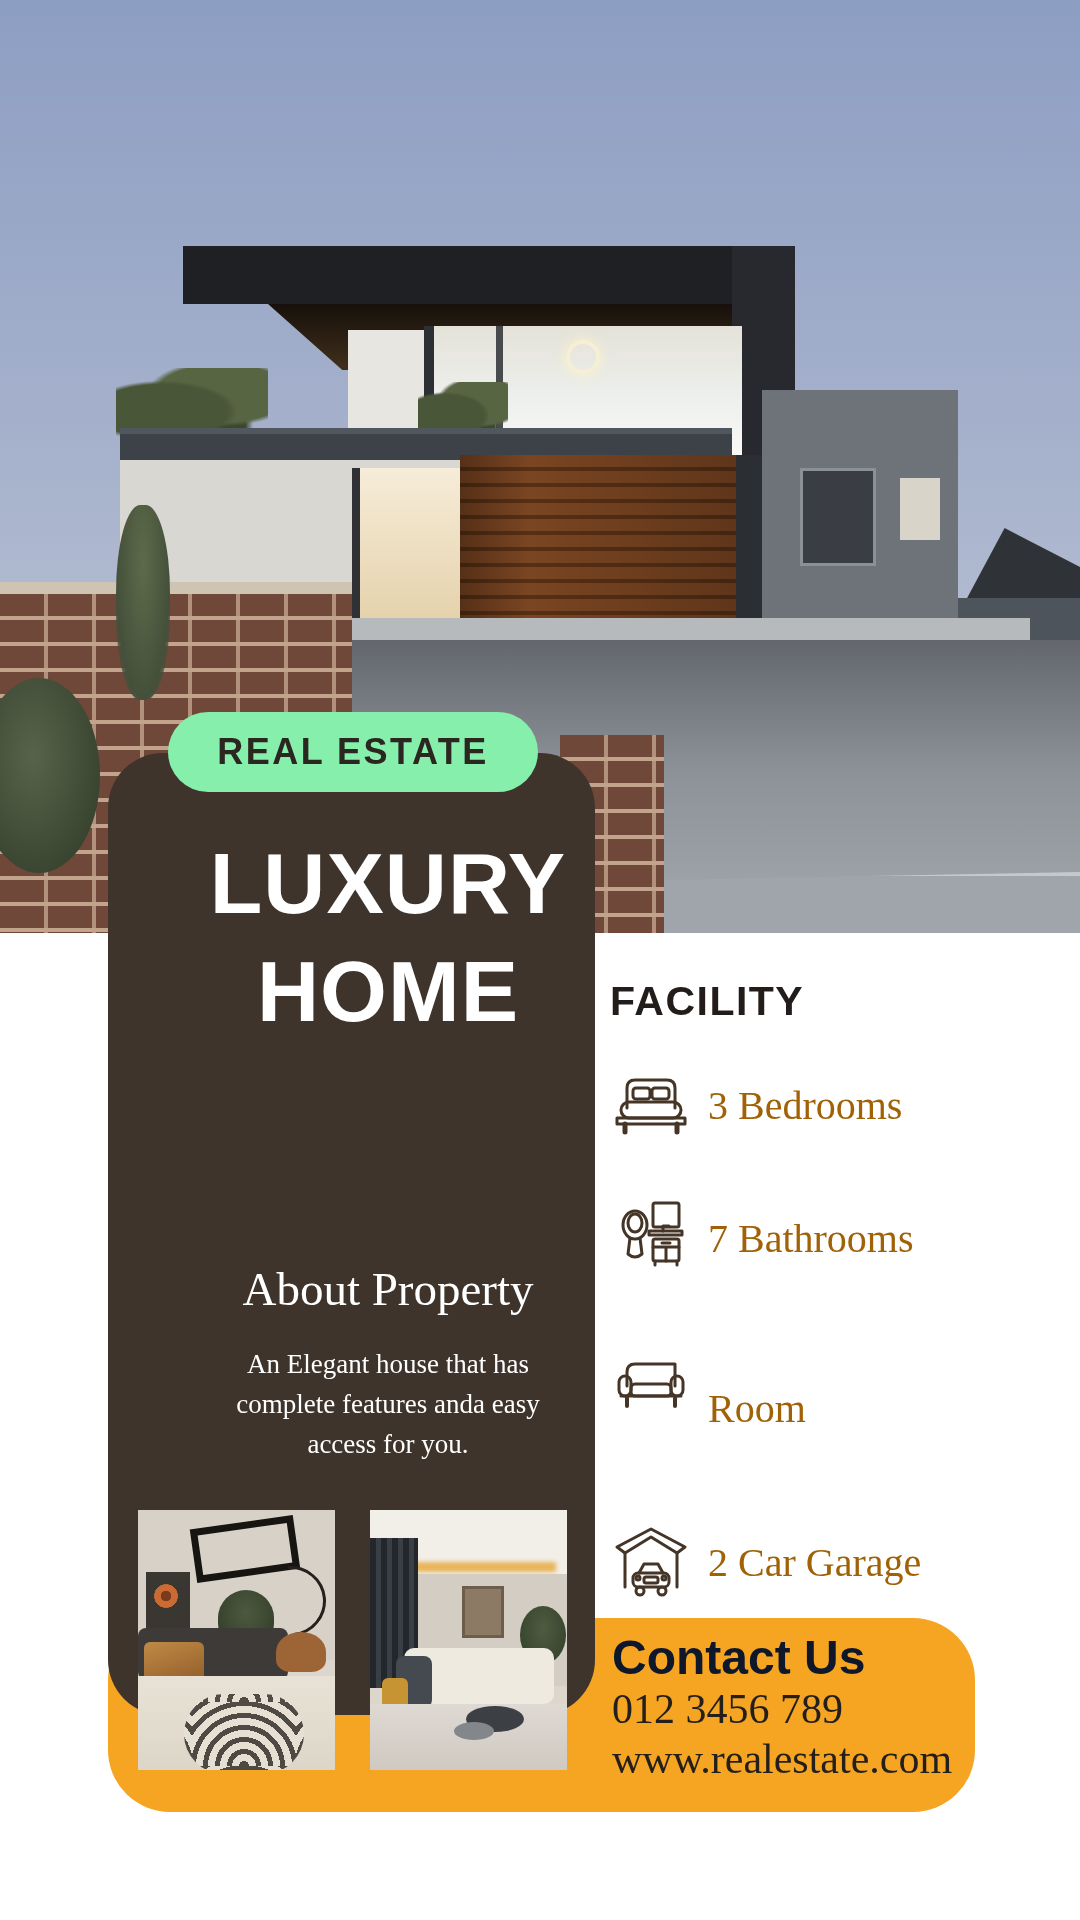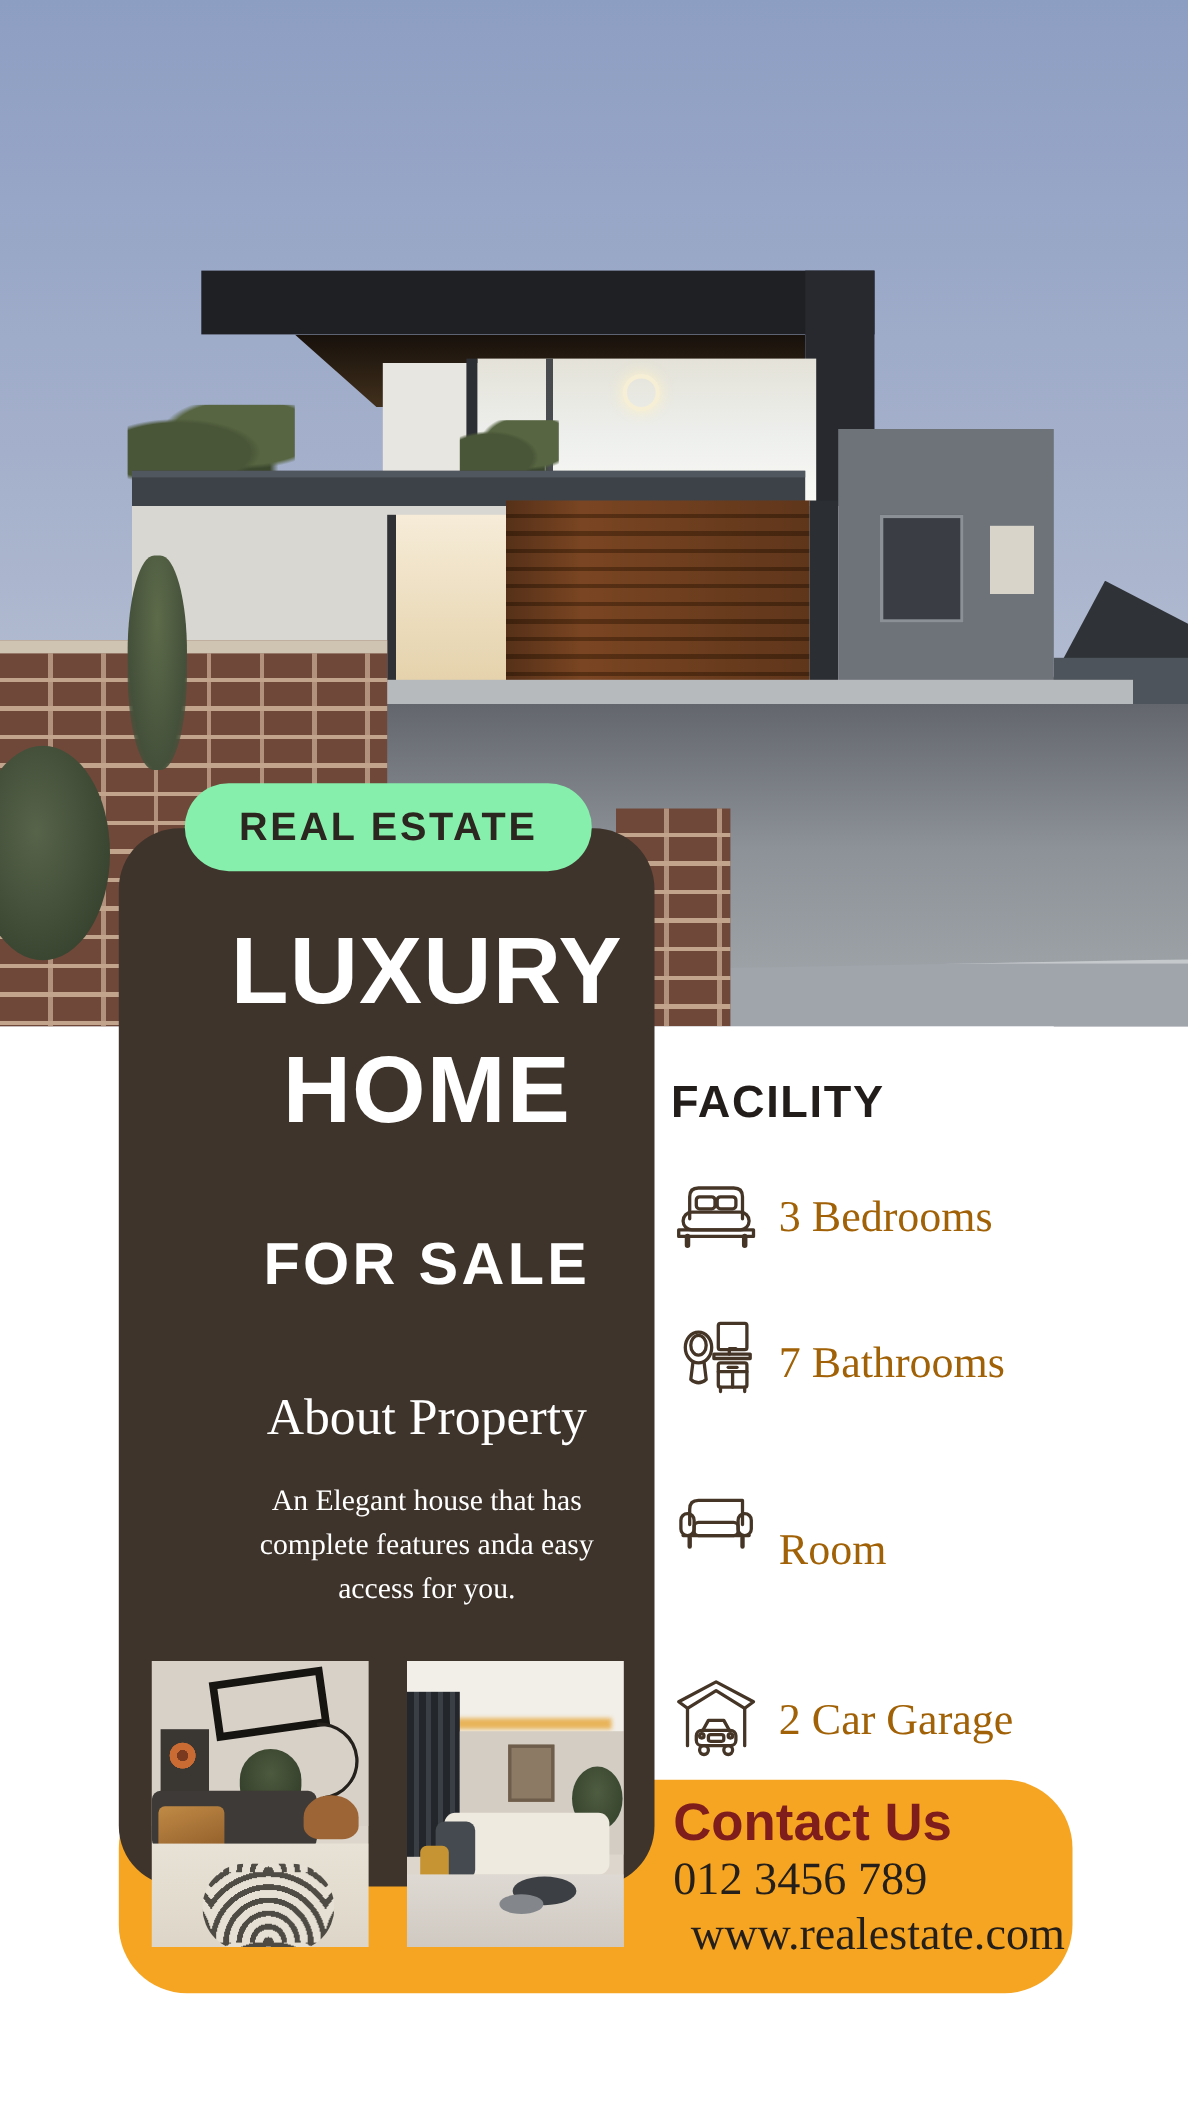"FOR SALE" div.abs { html: <div>FOR SALE</div> -> none }
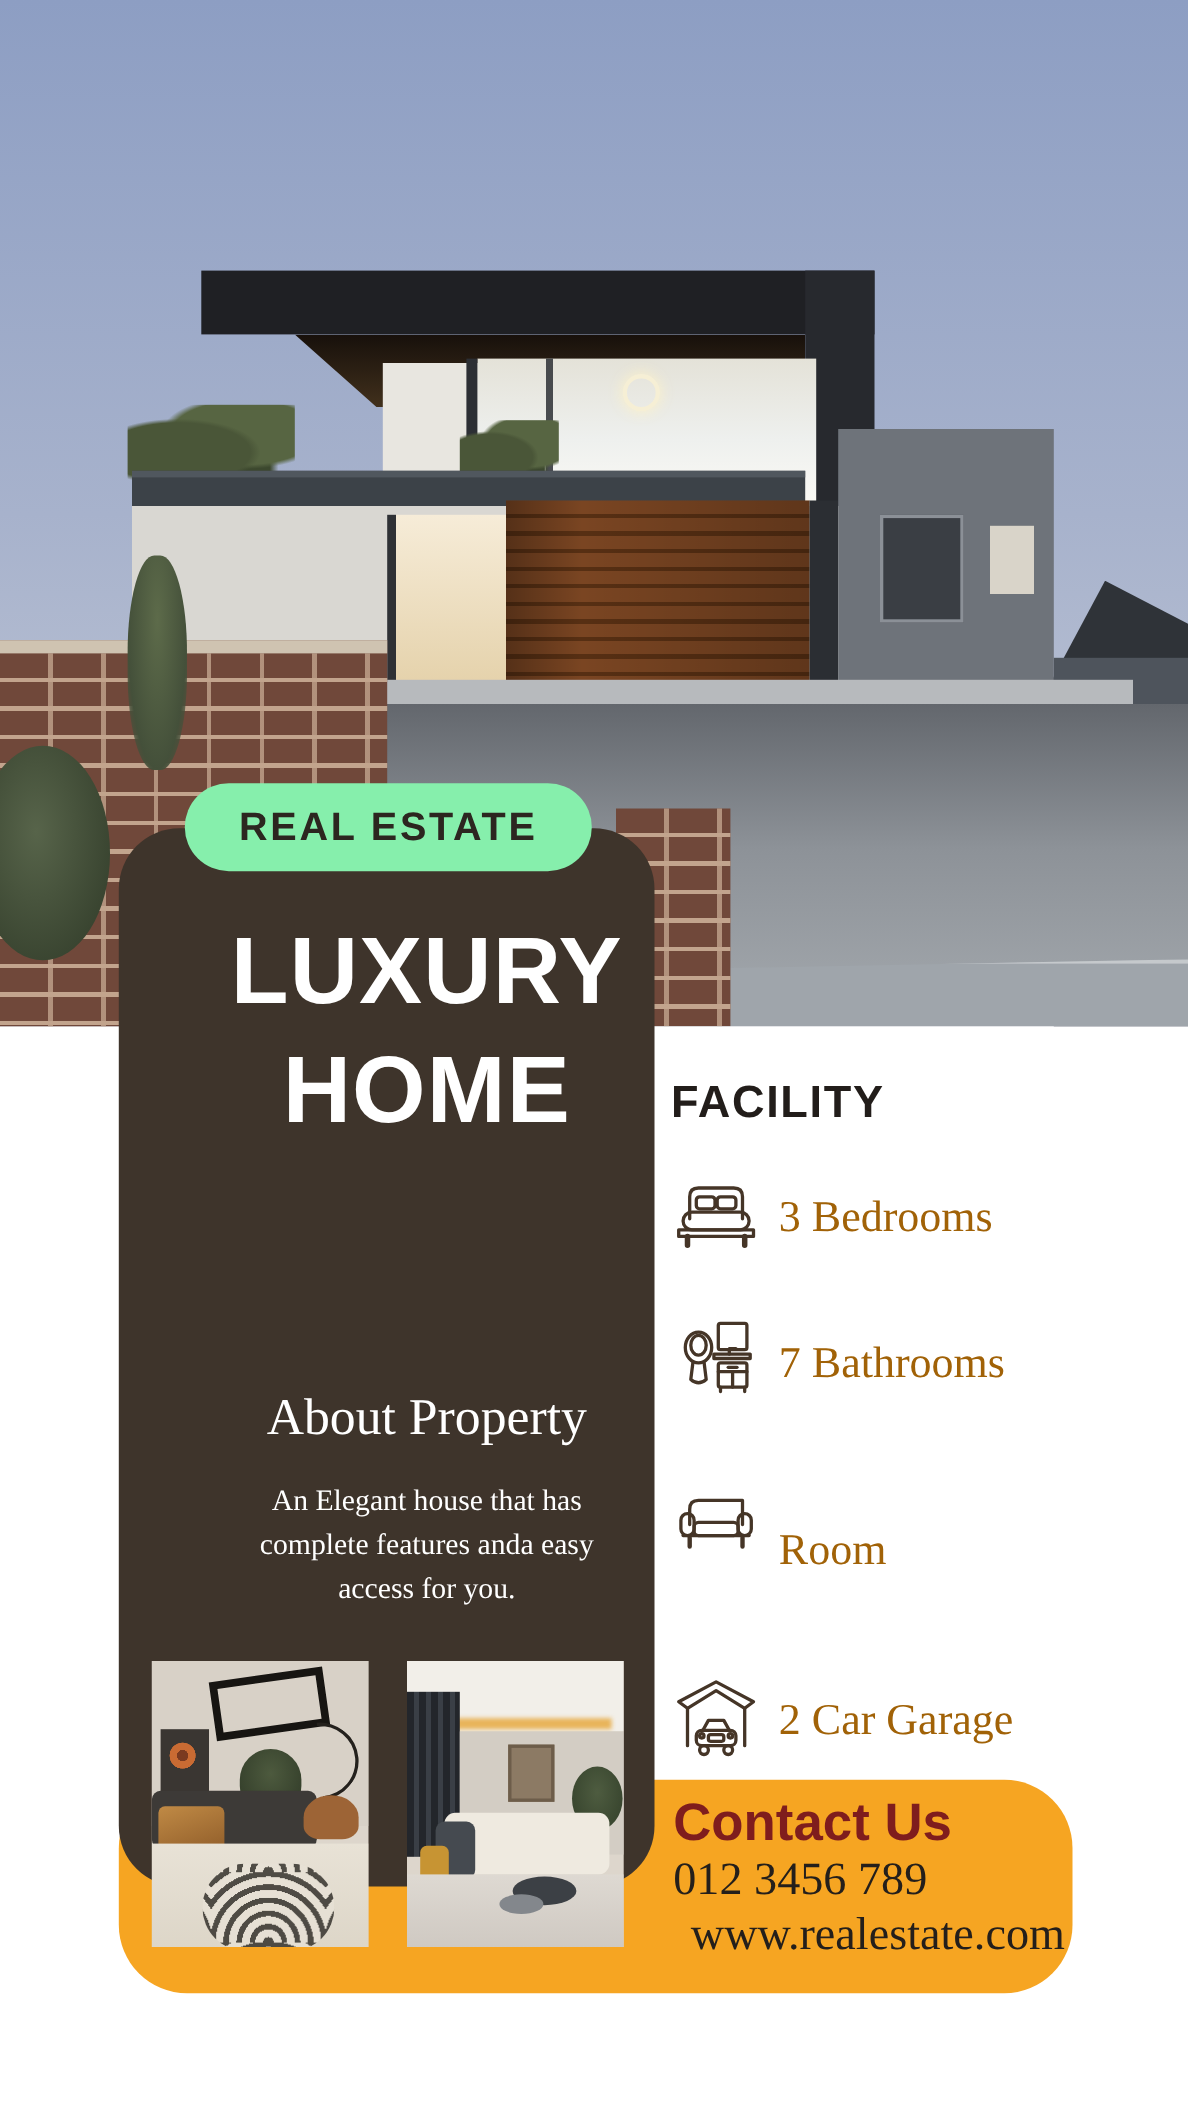"Contact Us" .c-head { color: #7f1d1d -> #0f172a }
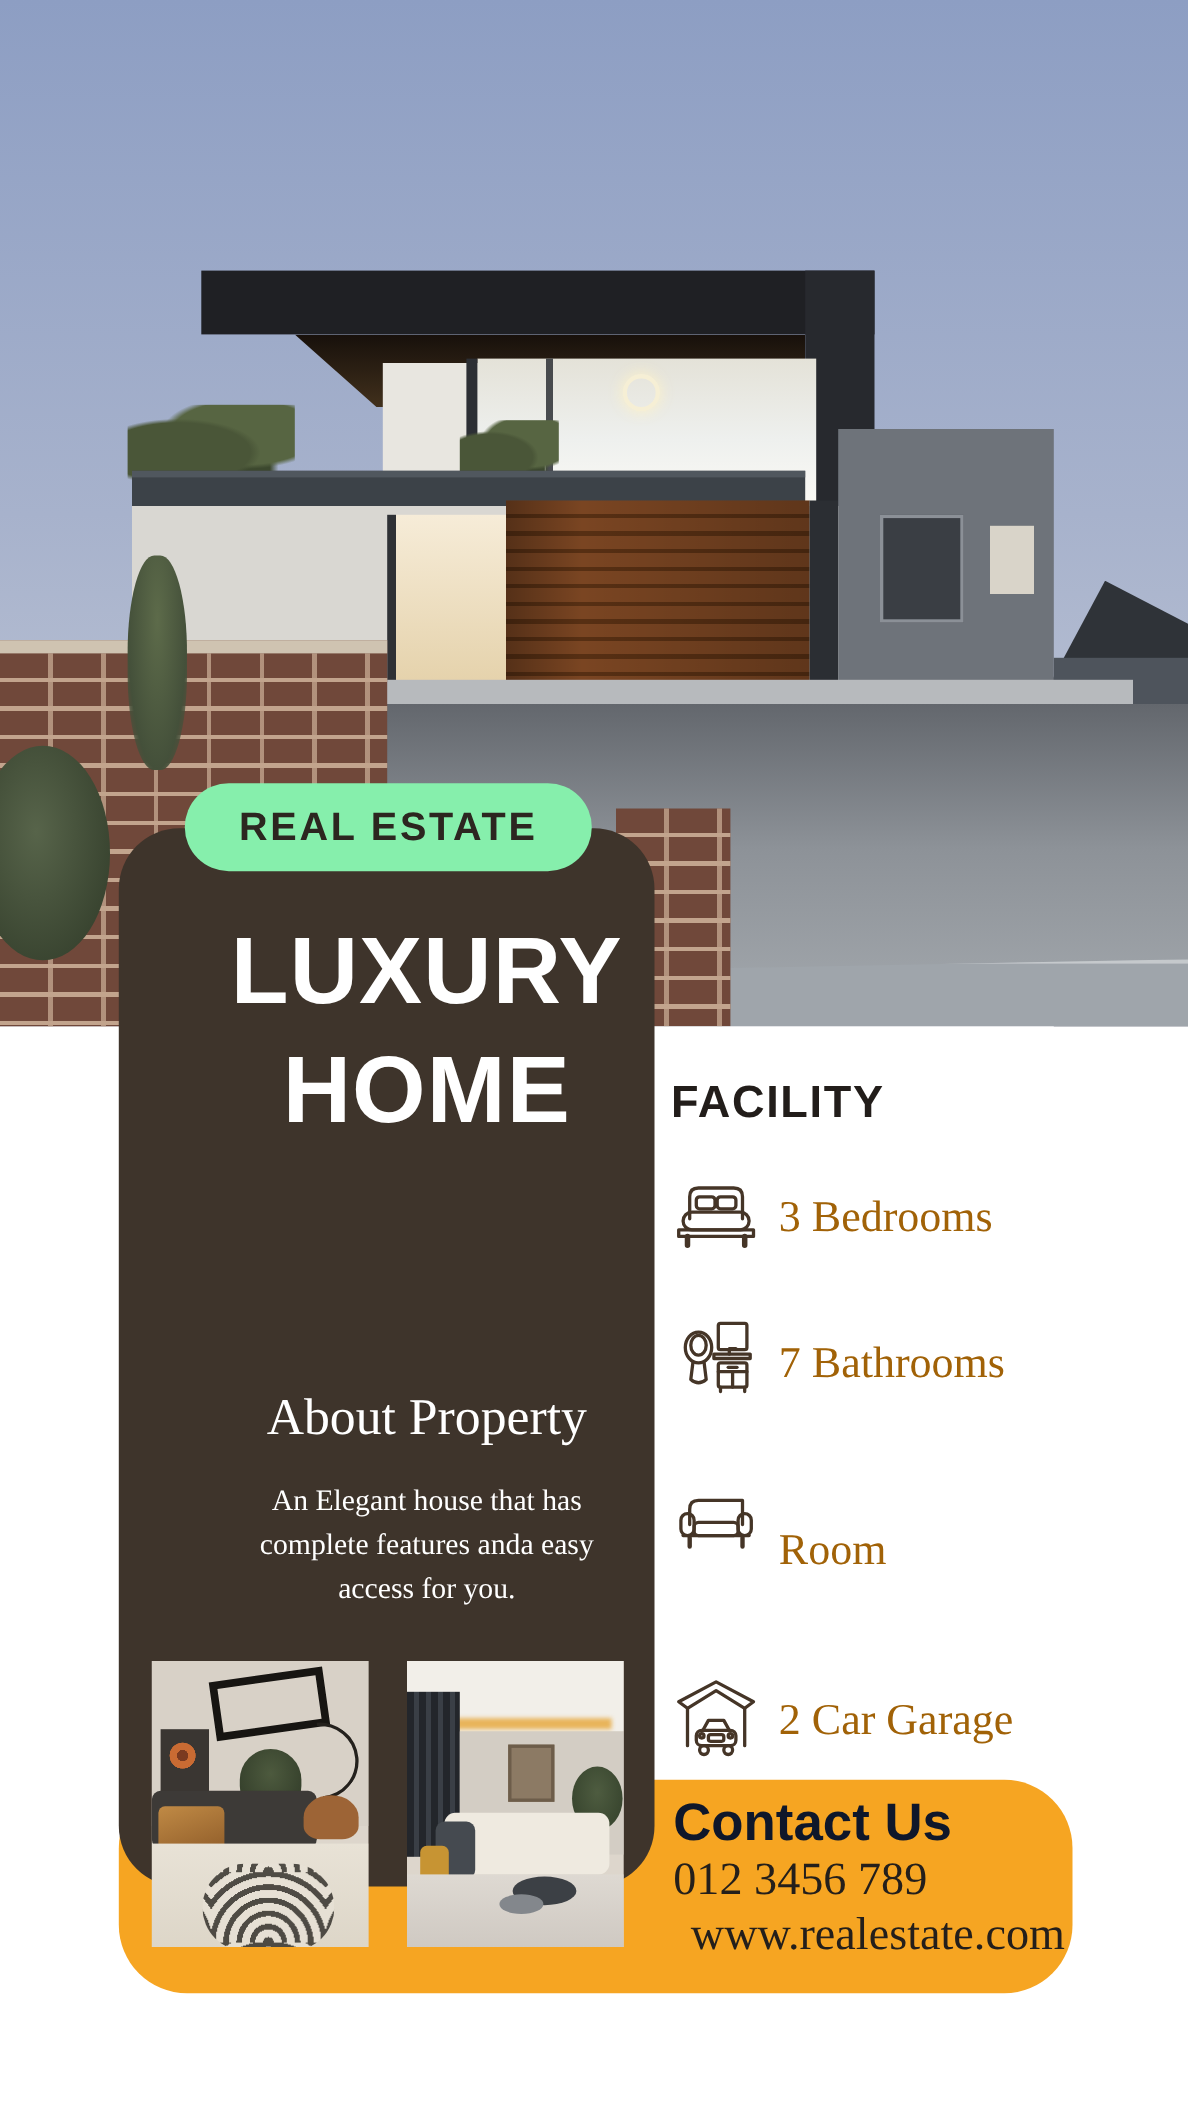"www.realestate.com" .c-url { margin-left: 16px -> none }
